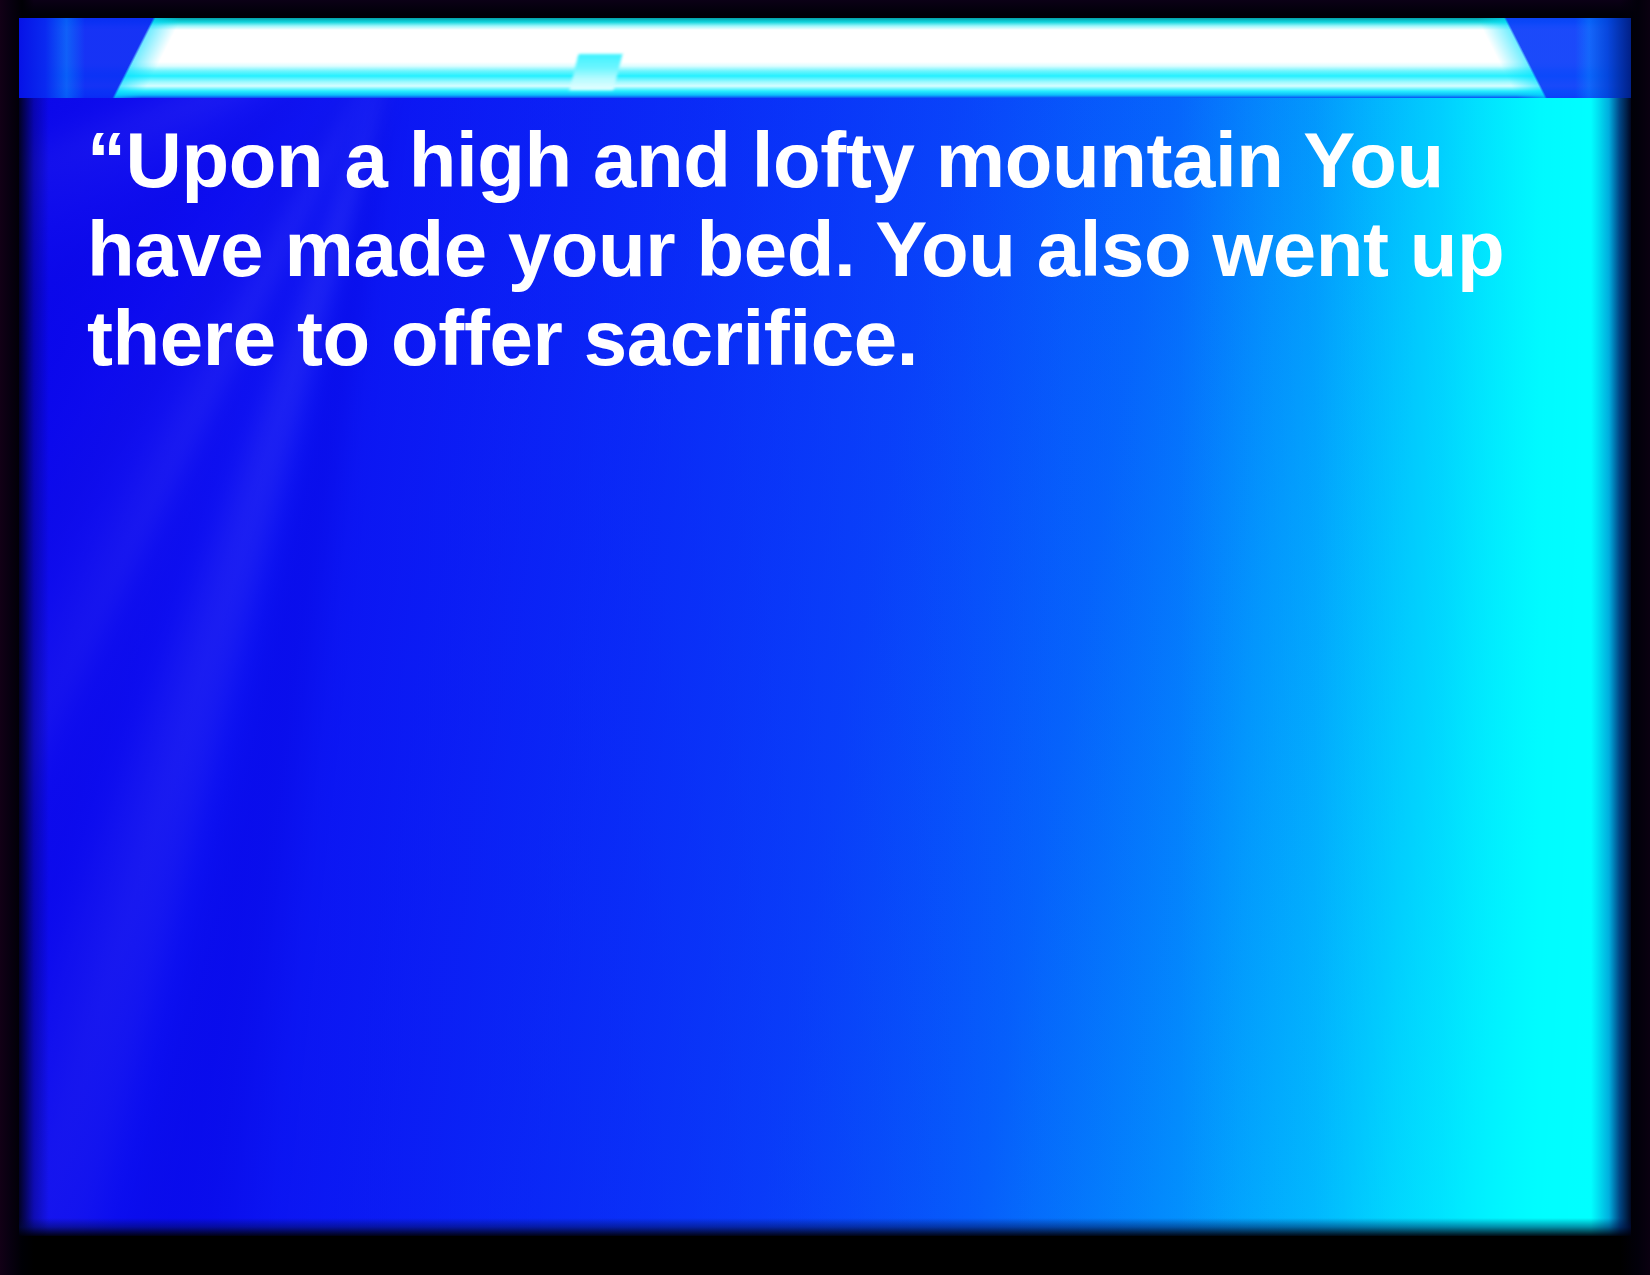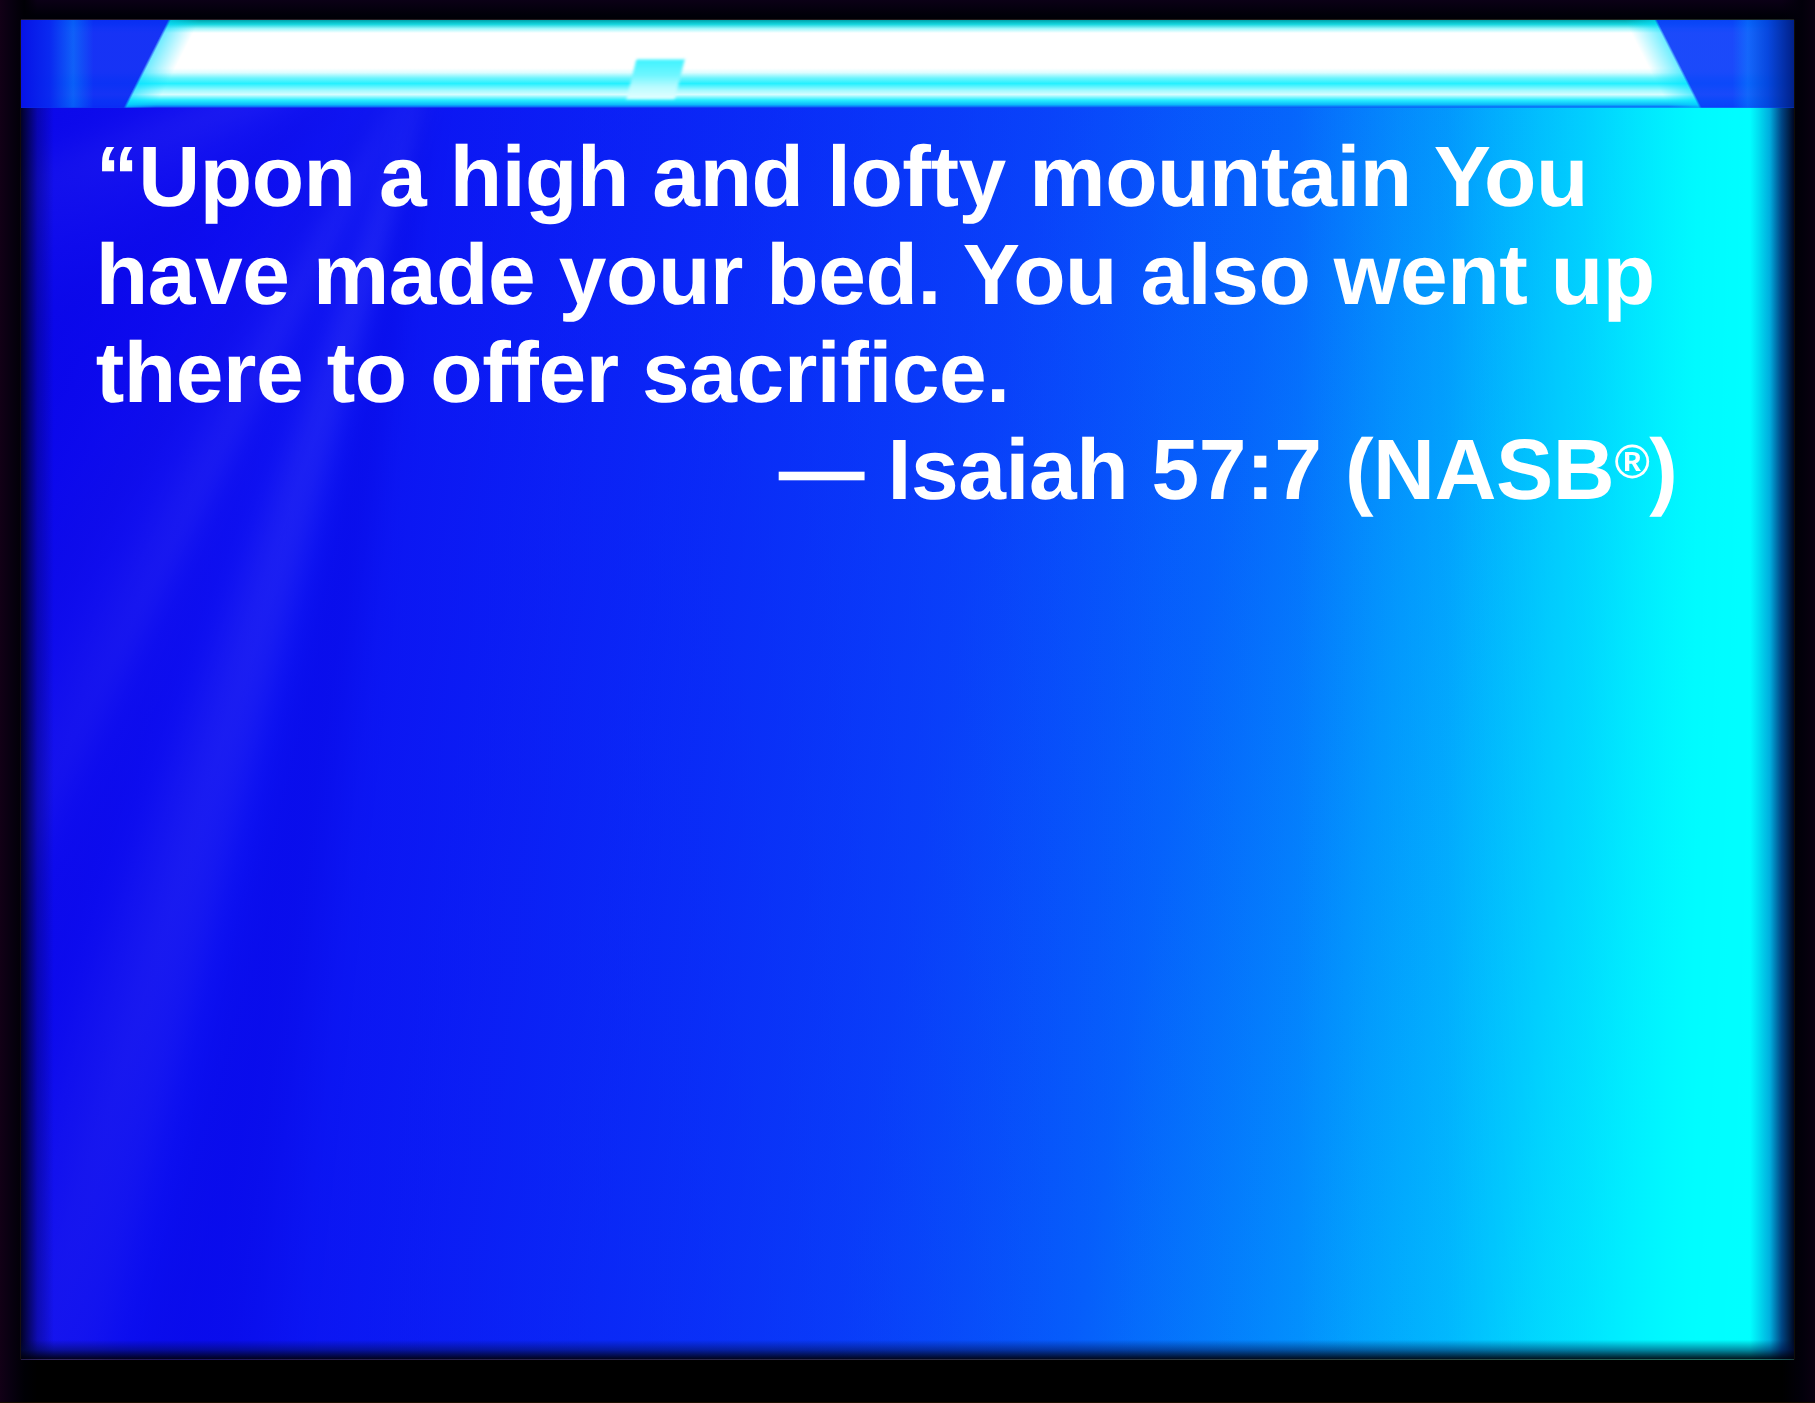"“Upon a high and lofty" .art { background: #a16207 -> #1d4ed8 }
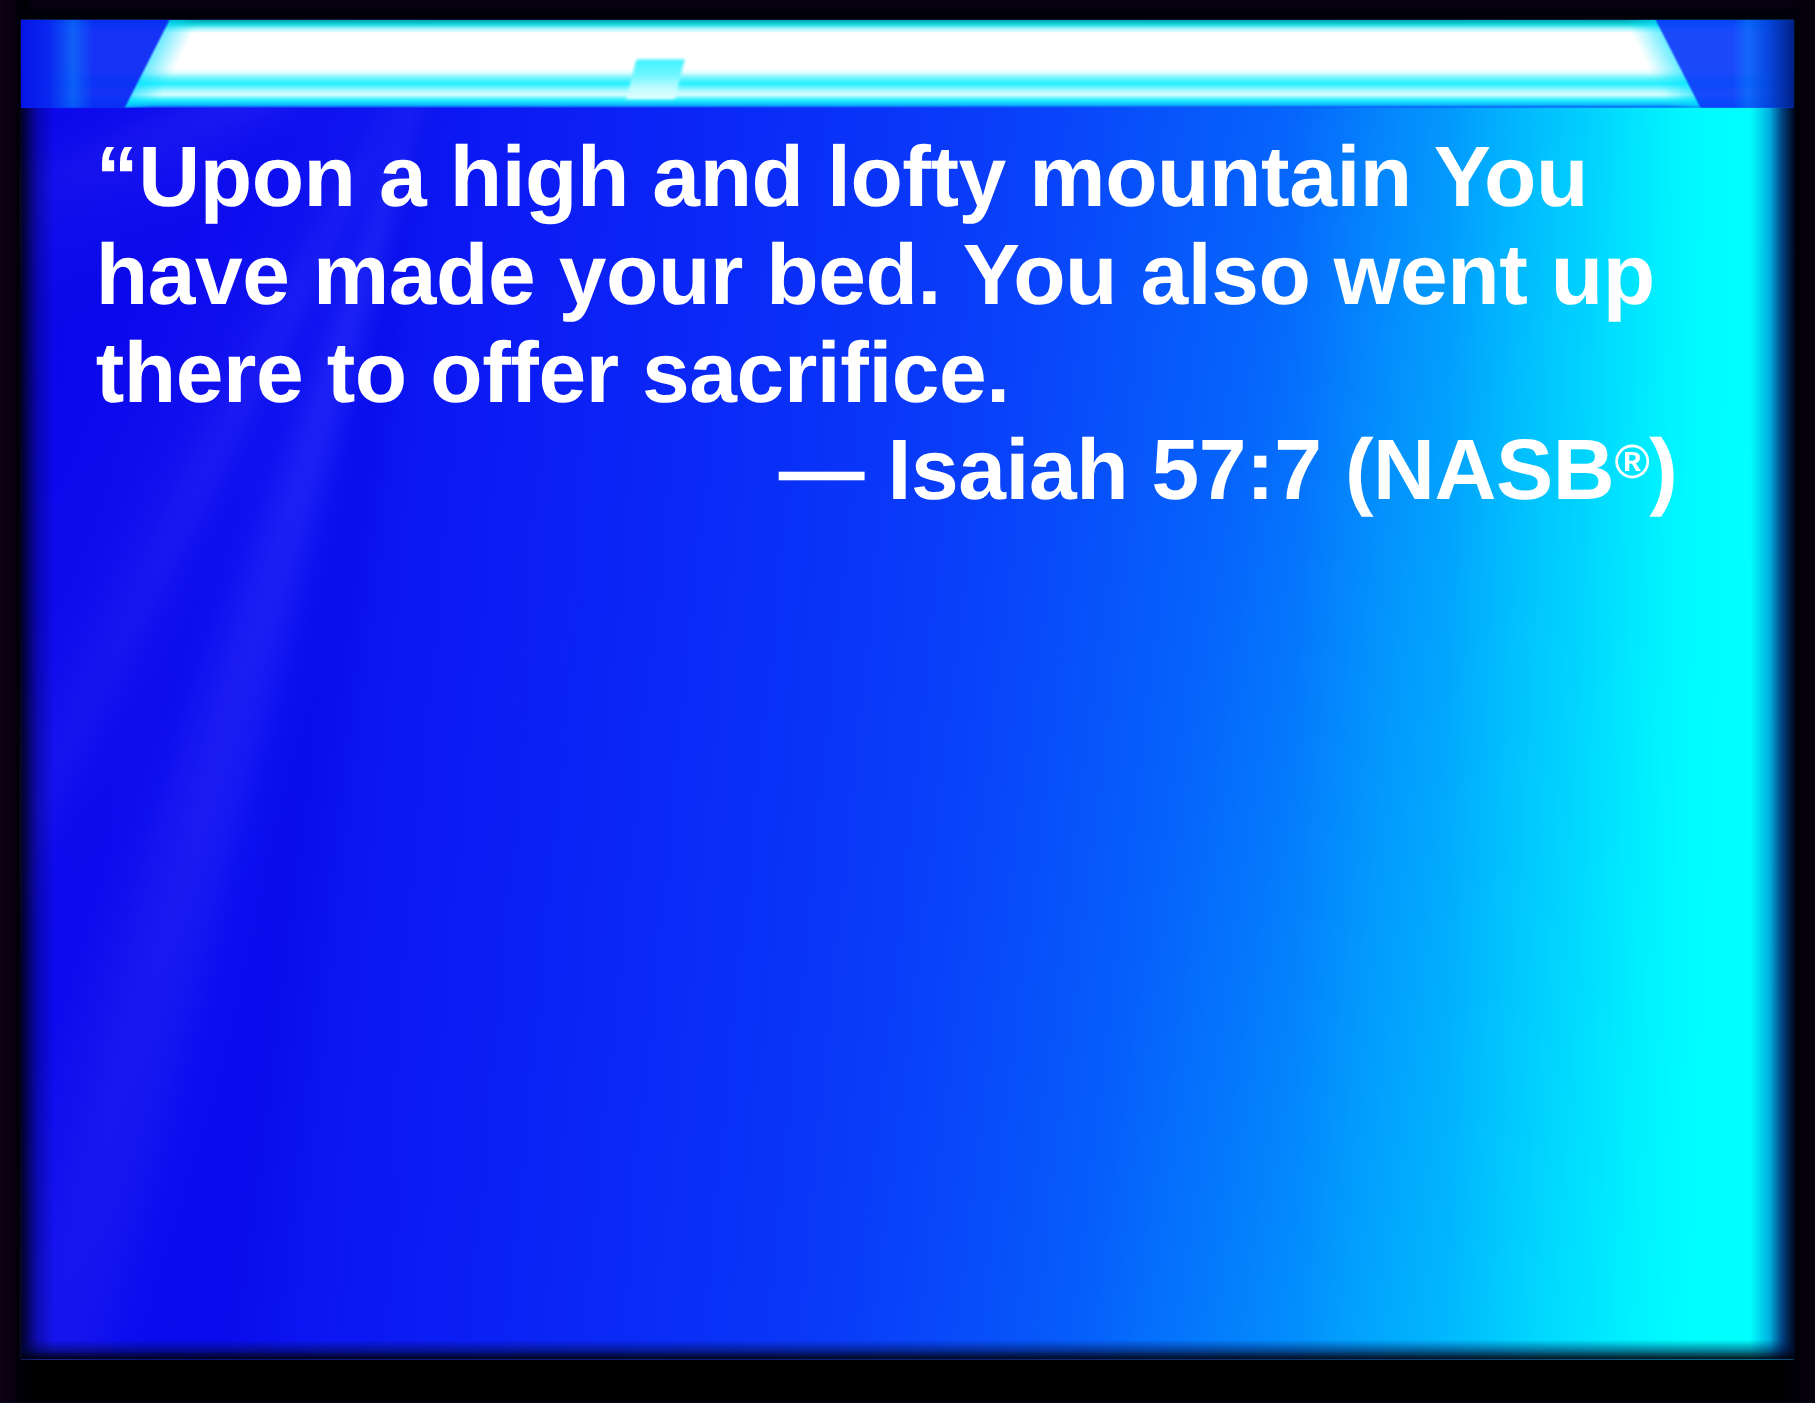"— Isaiah 57:7 (NASB®)" div.citation { html: <div> <span>—</span><span>&nbsp;</span><span>Isaiah 57:7</span><span>&nbsp;</span><span>(NASB</span><sup>®</sup><span>)</span> </div> -> none }
